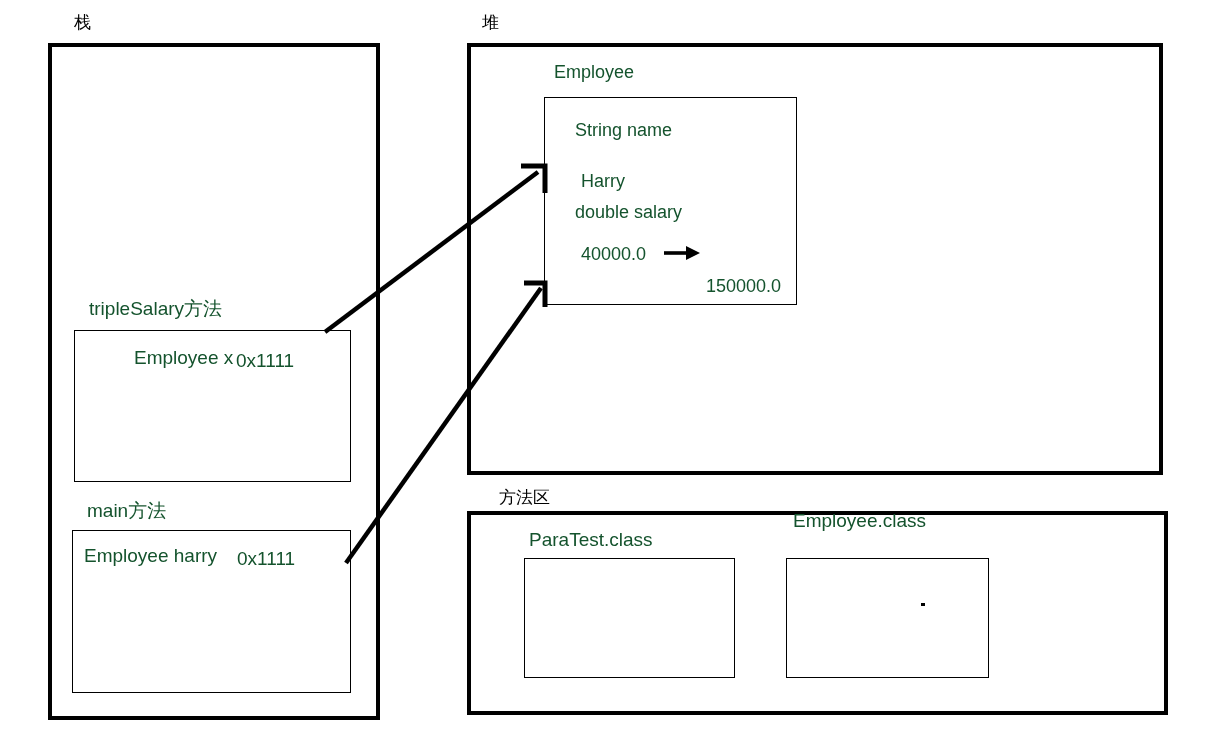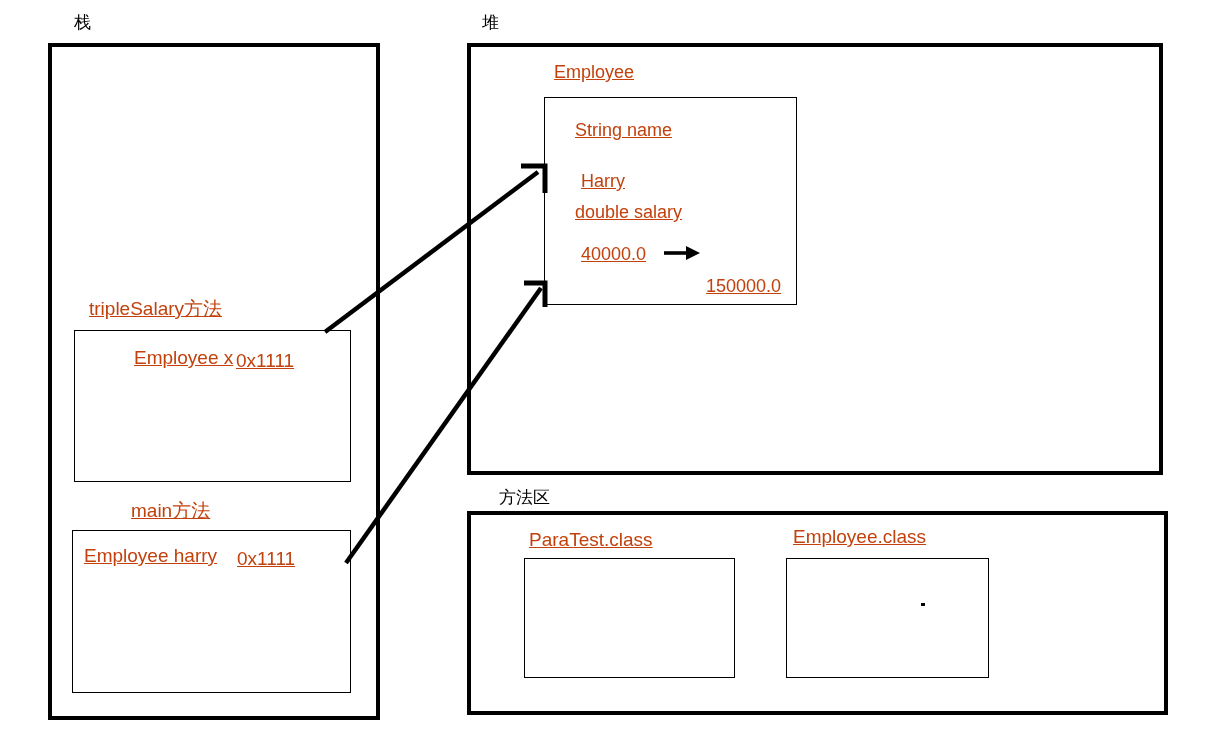"Employee" .txt { color: #c2410c -> #14532d; text-decoration: underline -> none }
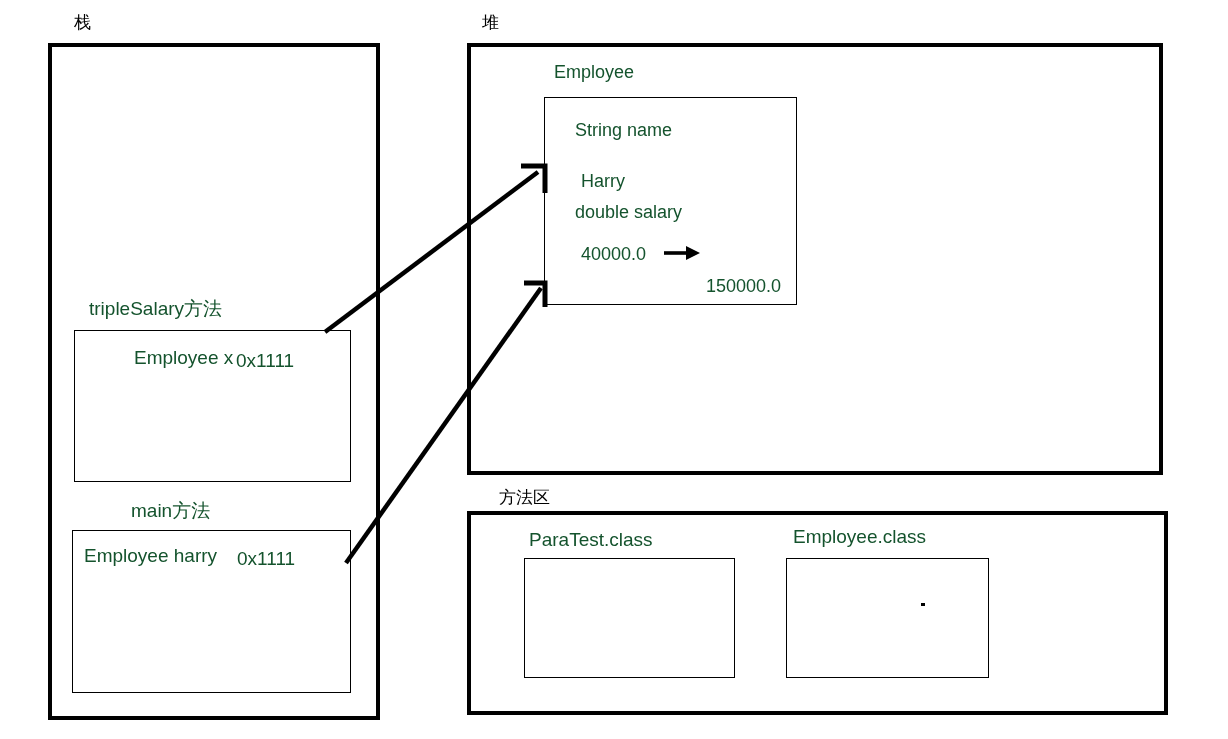"main方法" div.txt { margin-left: 44px -> none }
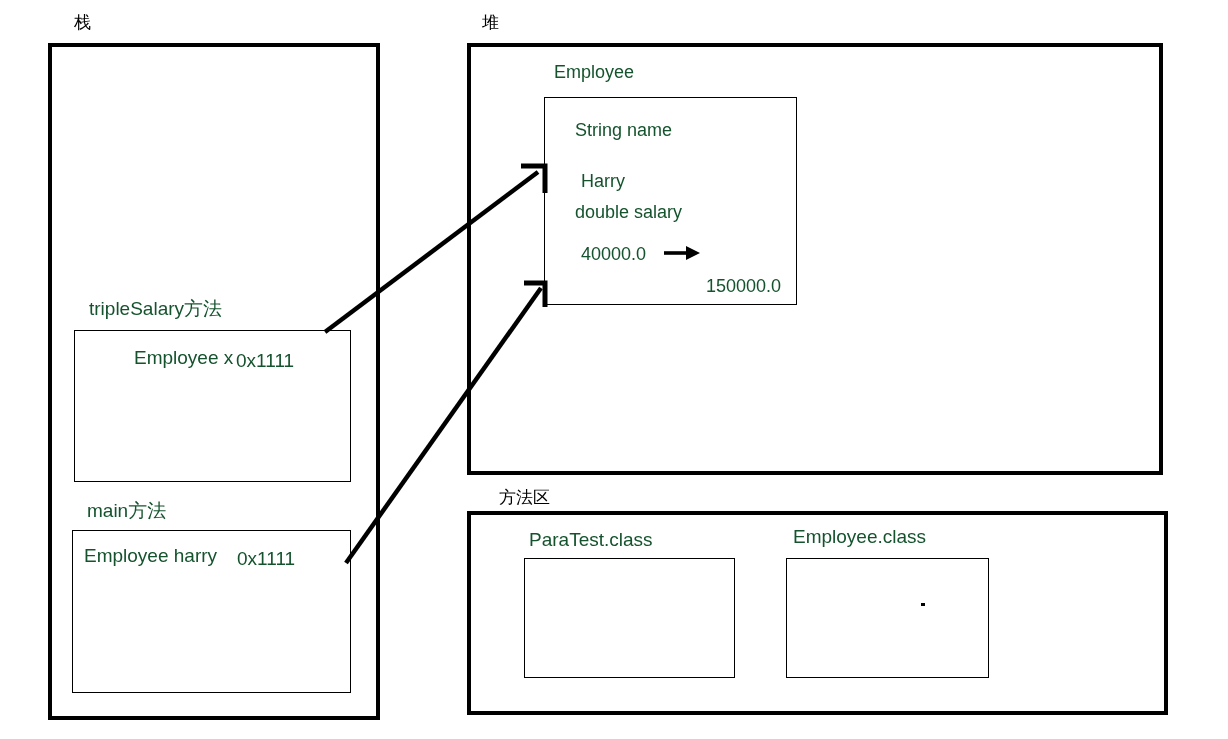"Employee.class" div.txt { top: 527px -> 511px }
